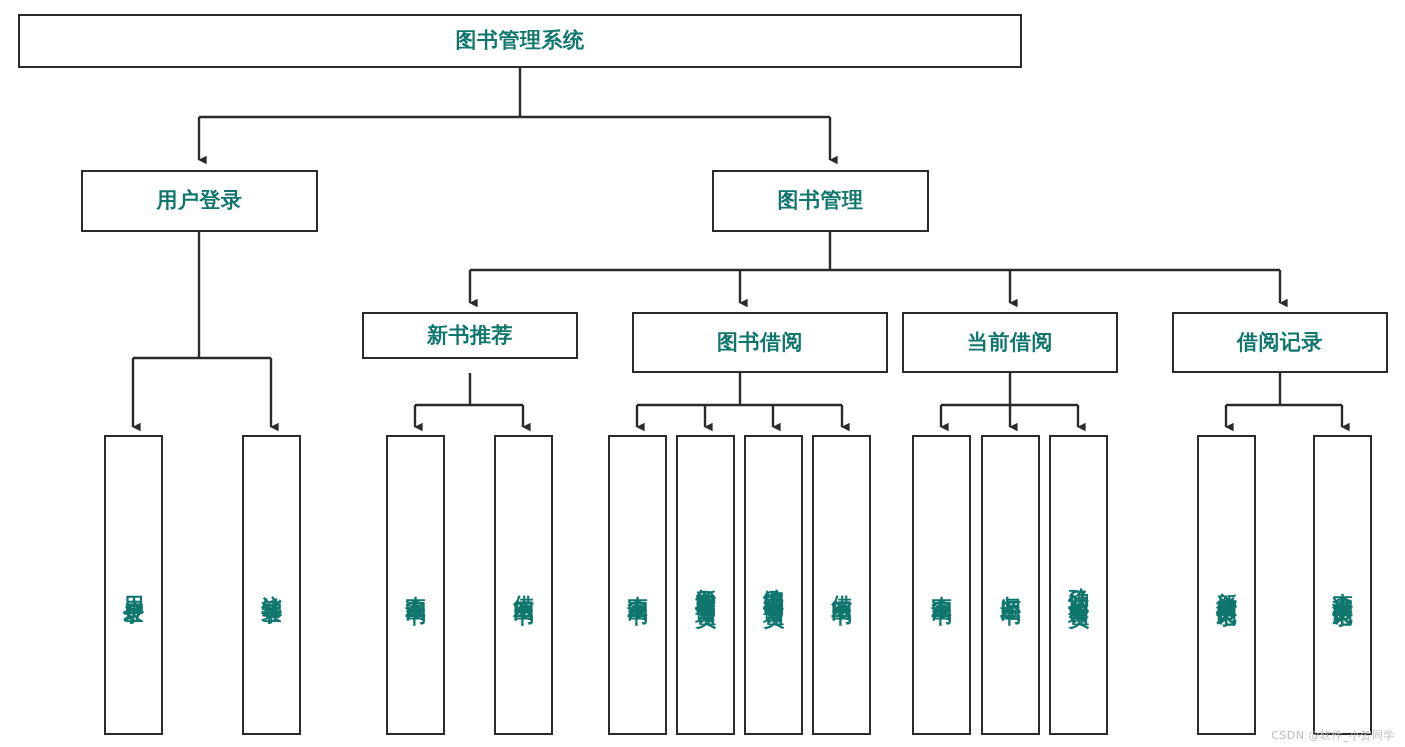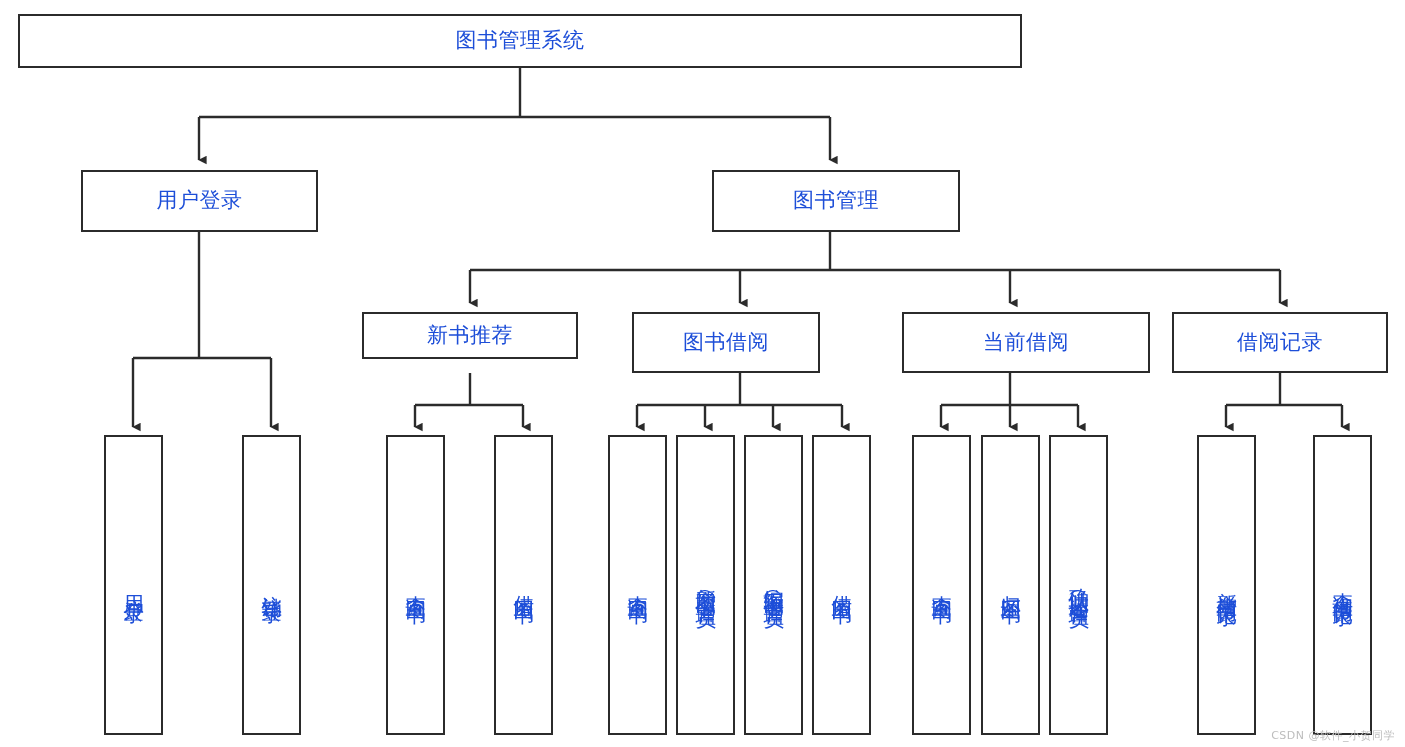"图书管理系统" .node .label { color: #1d4ed8 -> #0f766e; font-weight: none -> bold }
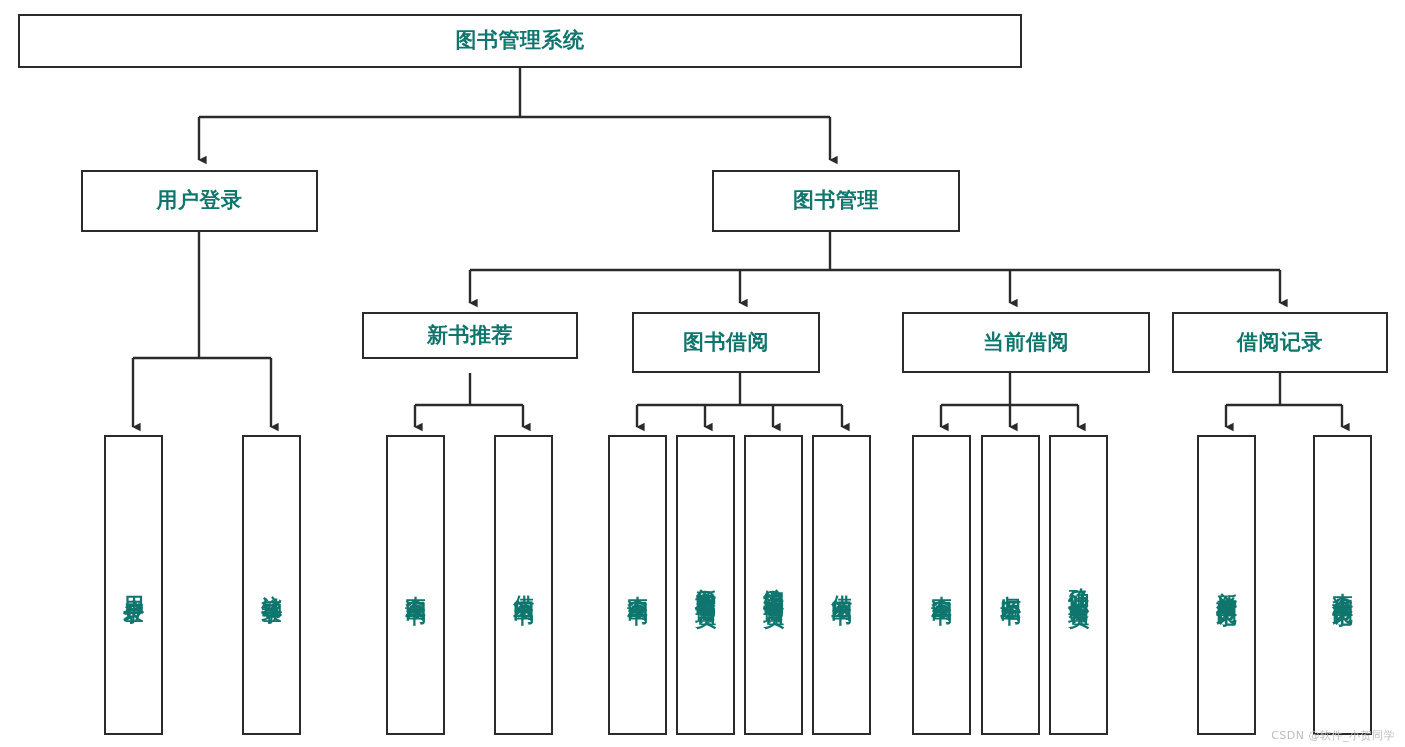"图书管理" div.node { width: 248px -> 217px }
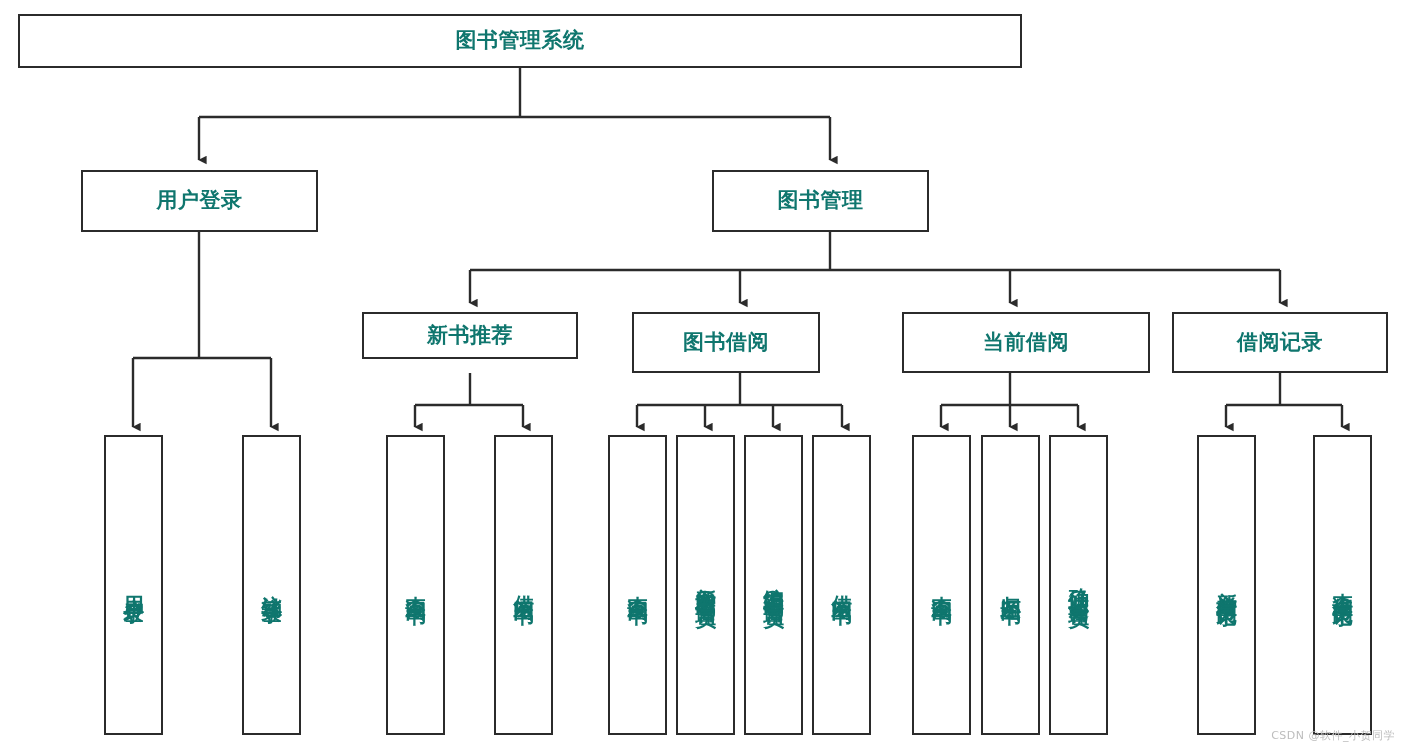"图书借阅" div.node { width: 188px -> 256px }
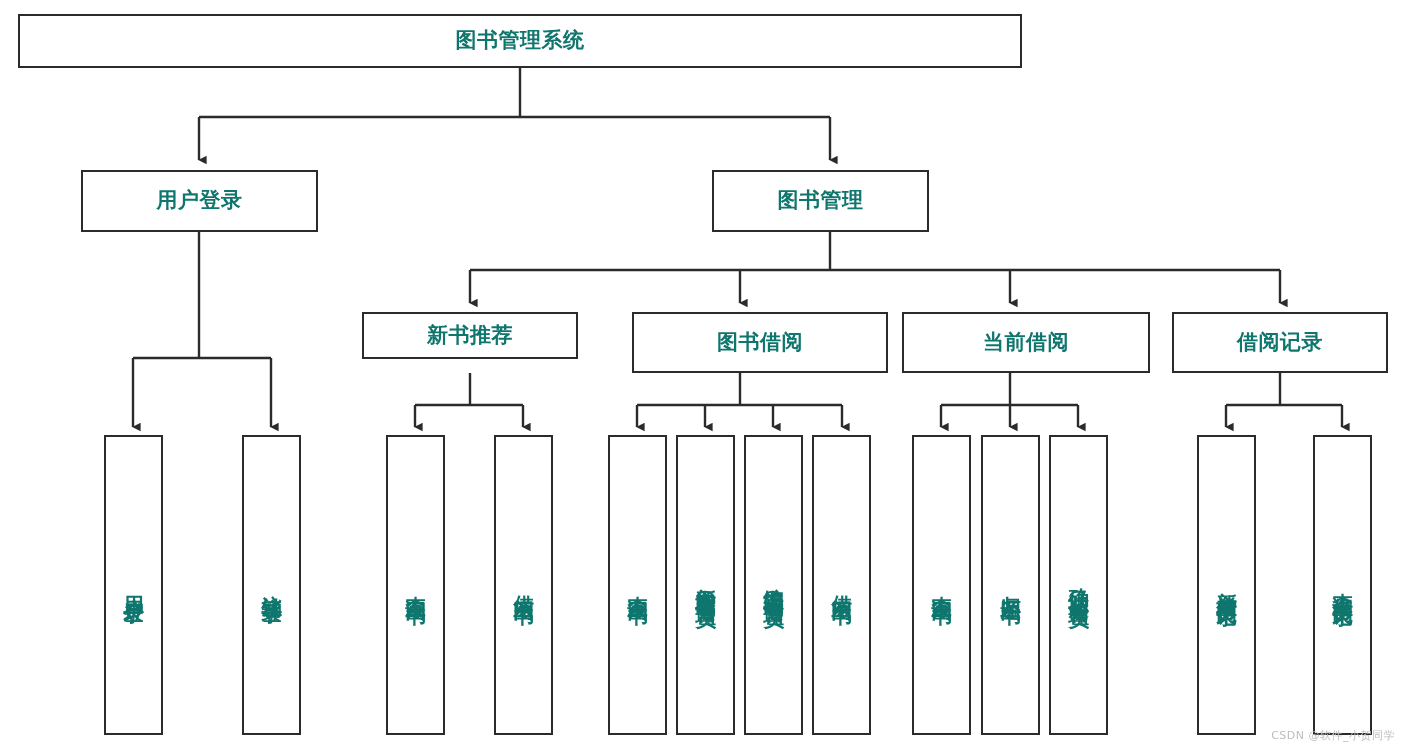"当前借阅" div.node { width: 248px -> 216px }
